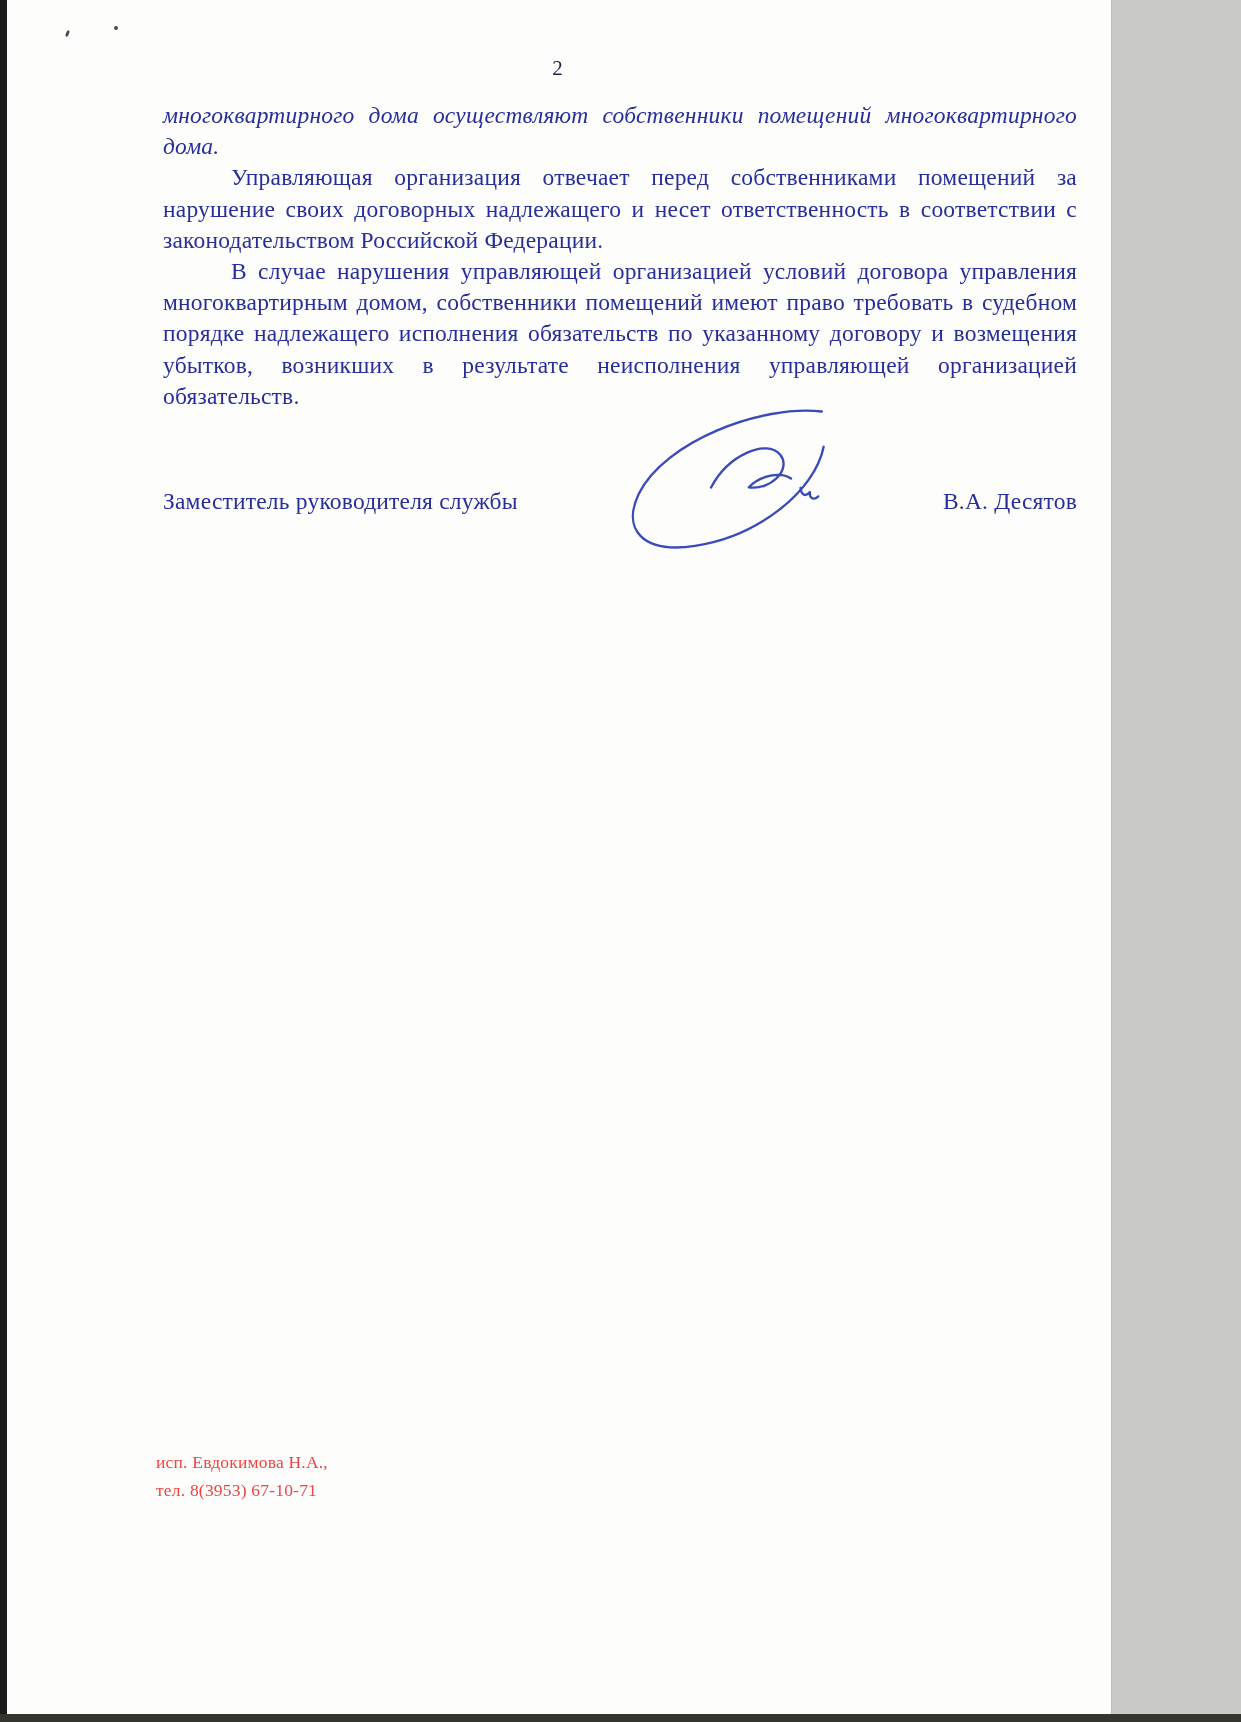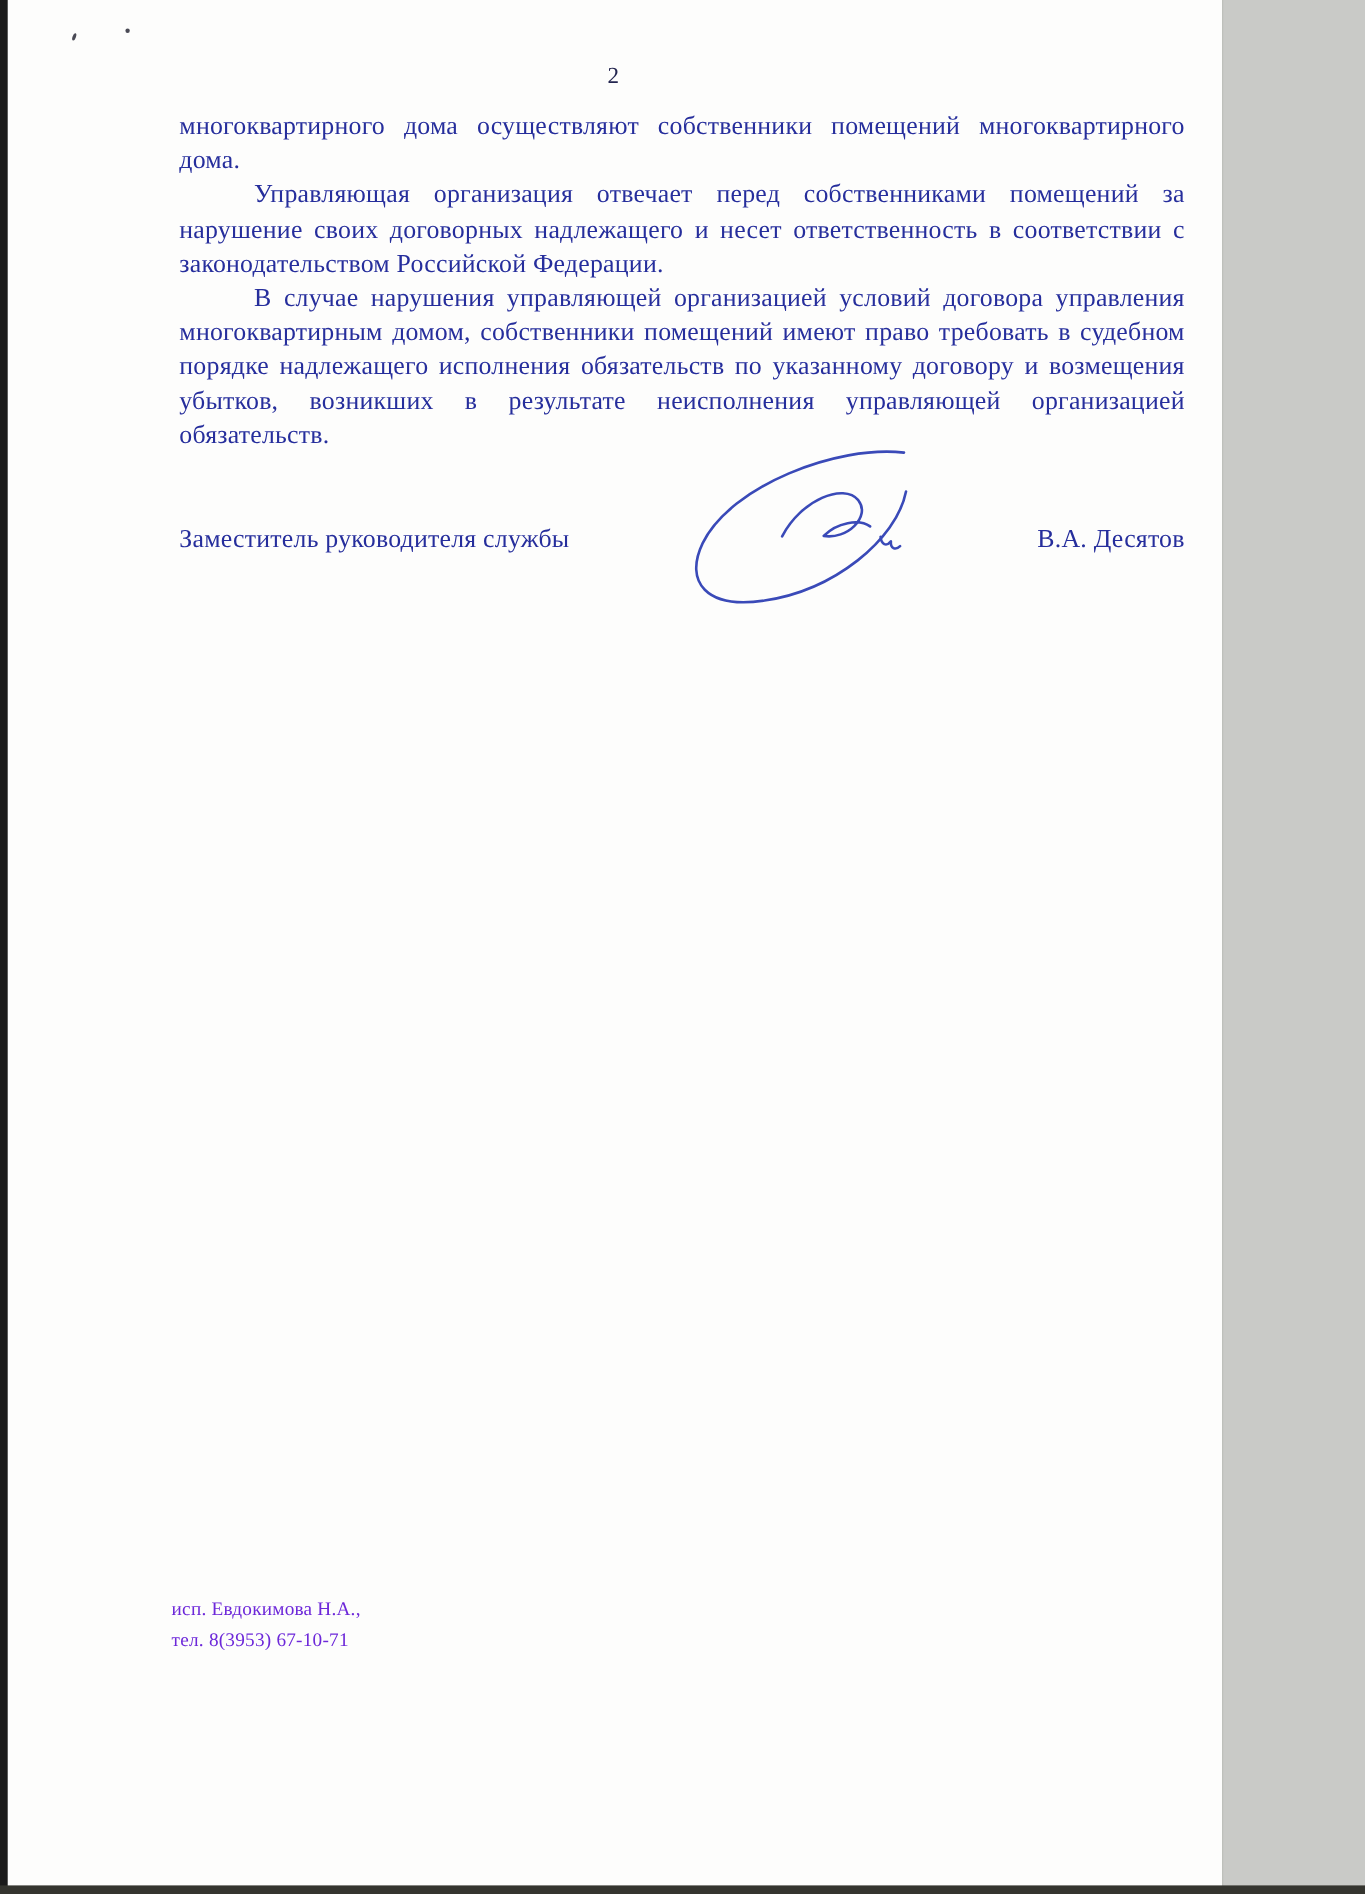"многоквартирного дома осуществляют" .para.no-indent { font-style: none -> italic }
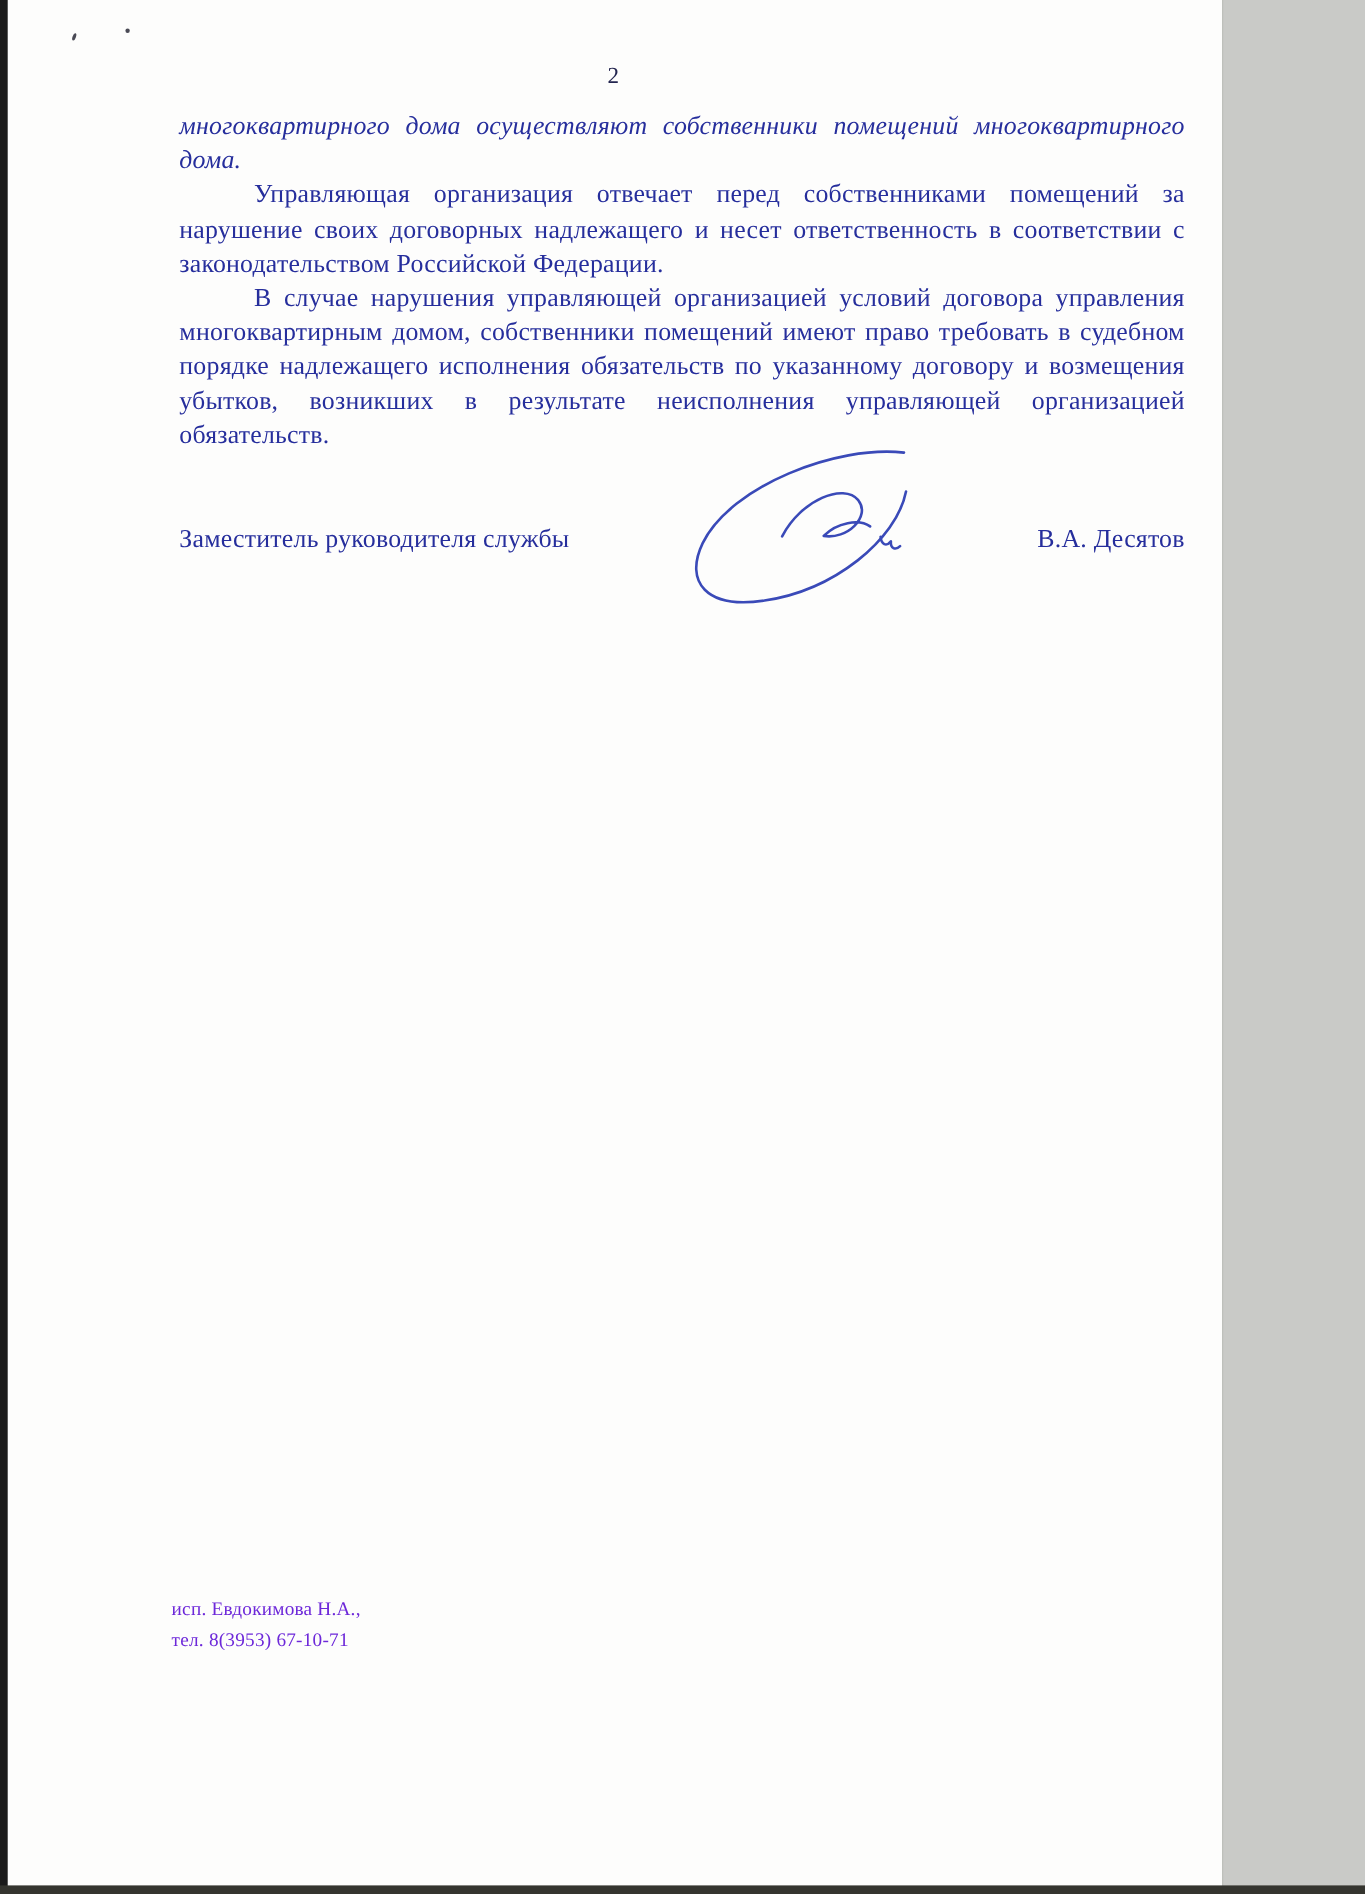"Заместитель руководителя службы" .sig-row { top: 477px -> 488px }
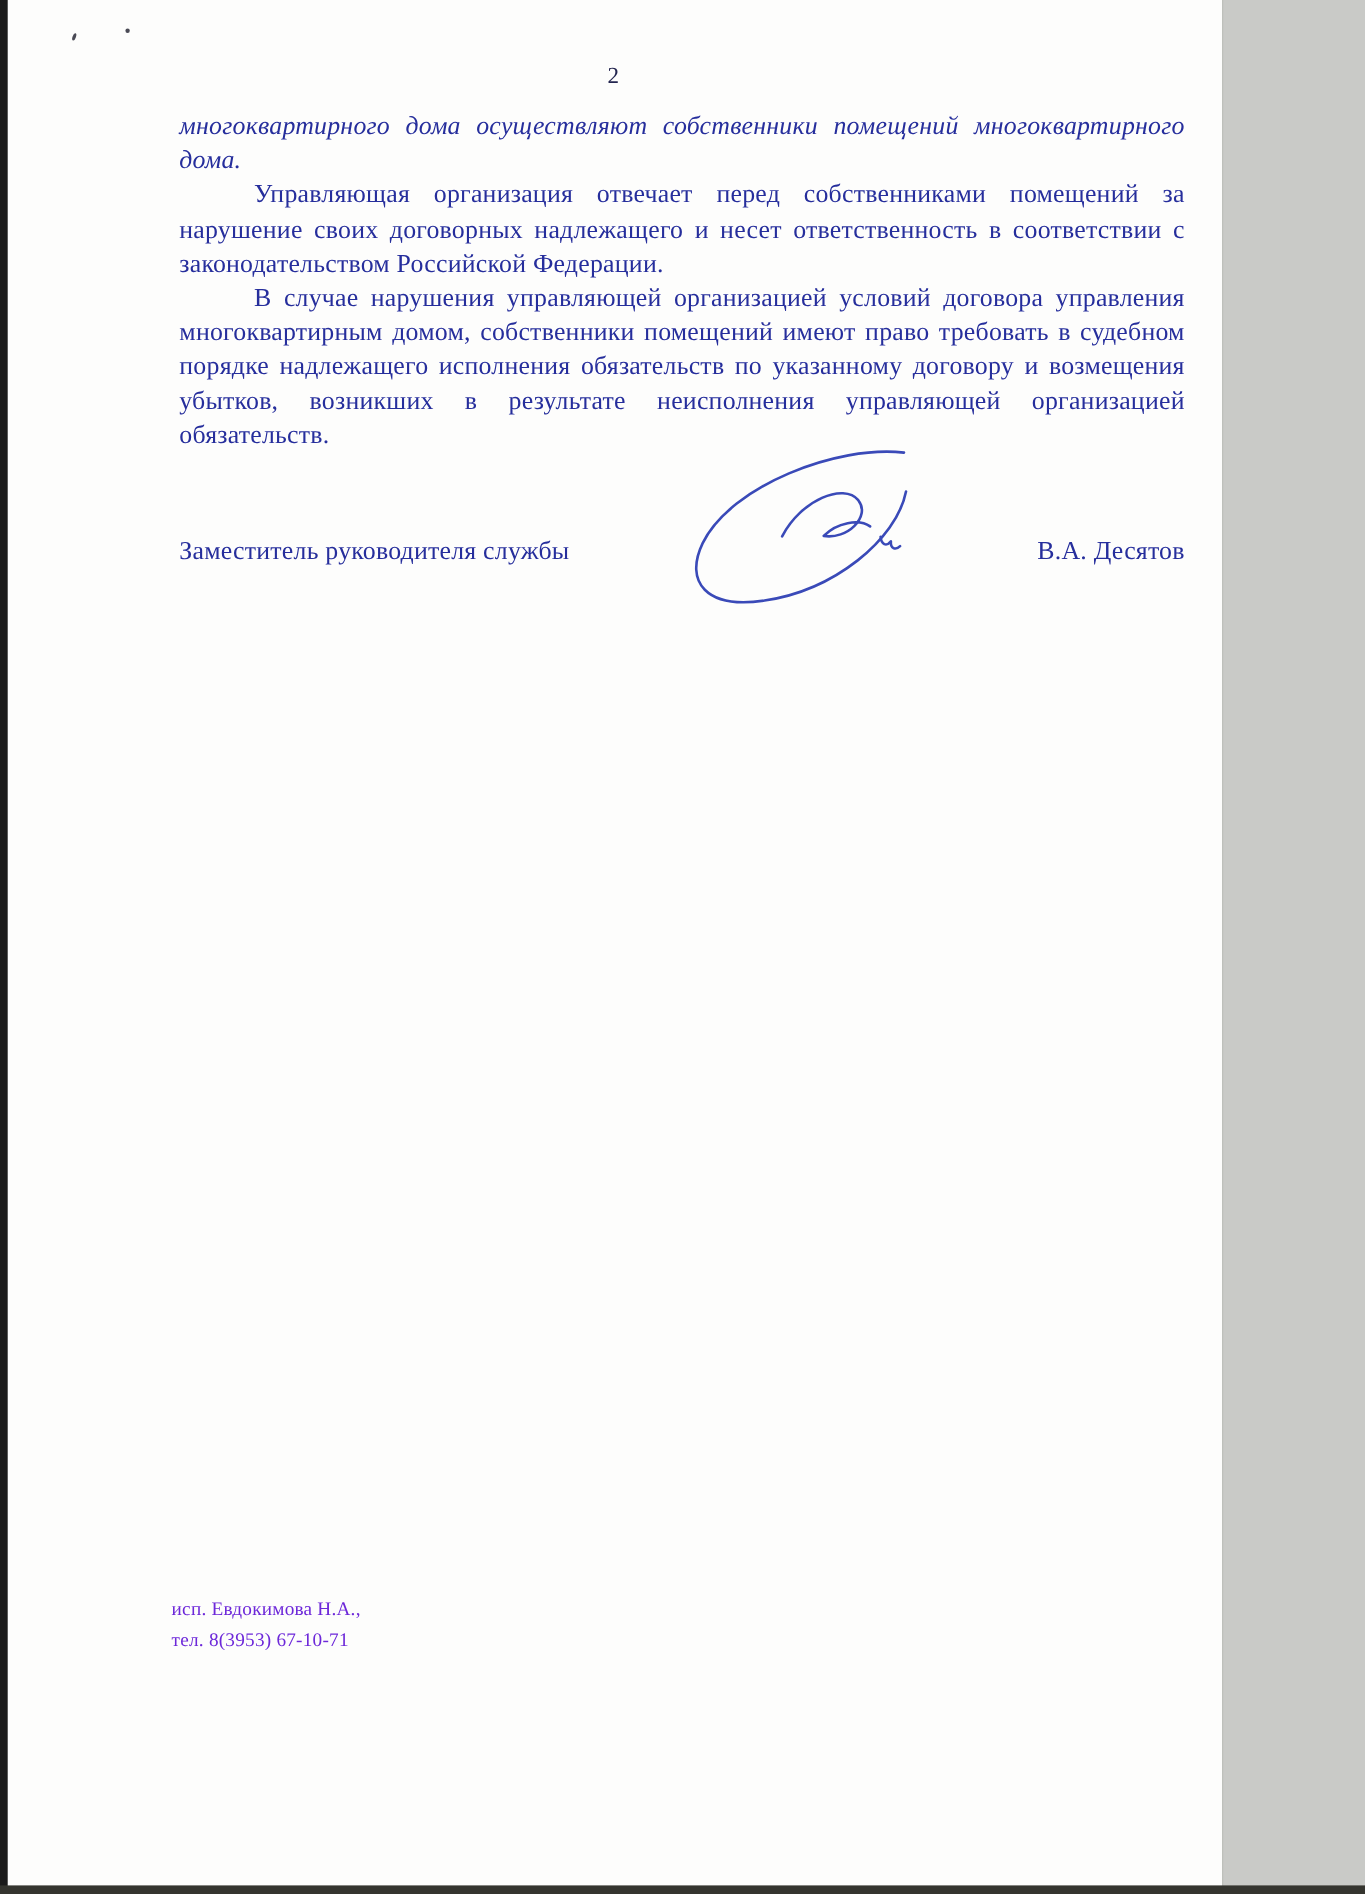"исп. Евдокимова Н.А.," .footer { color: #6d28d9 -> #ef4444 }
